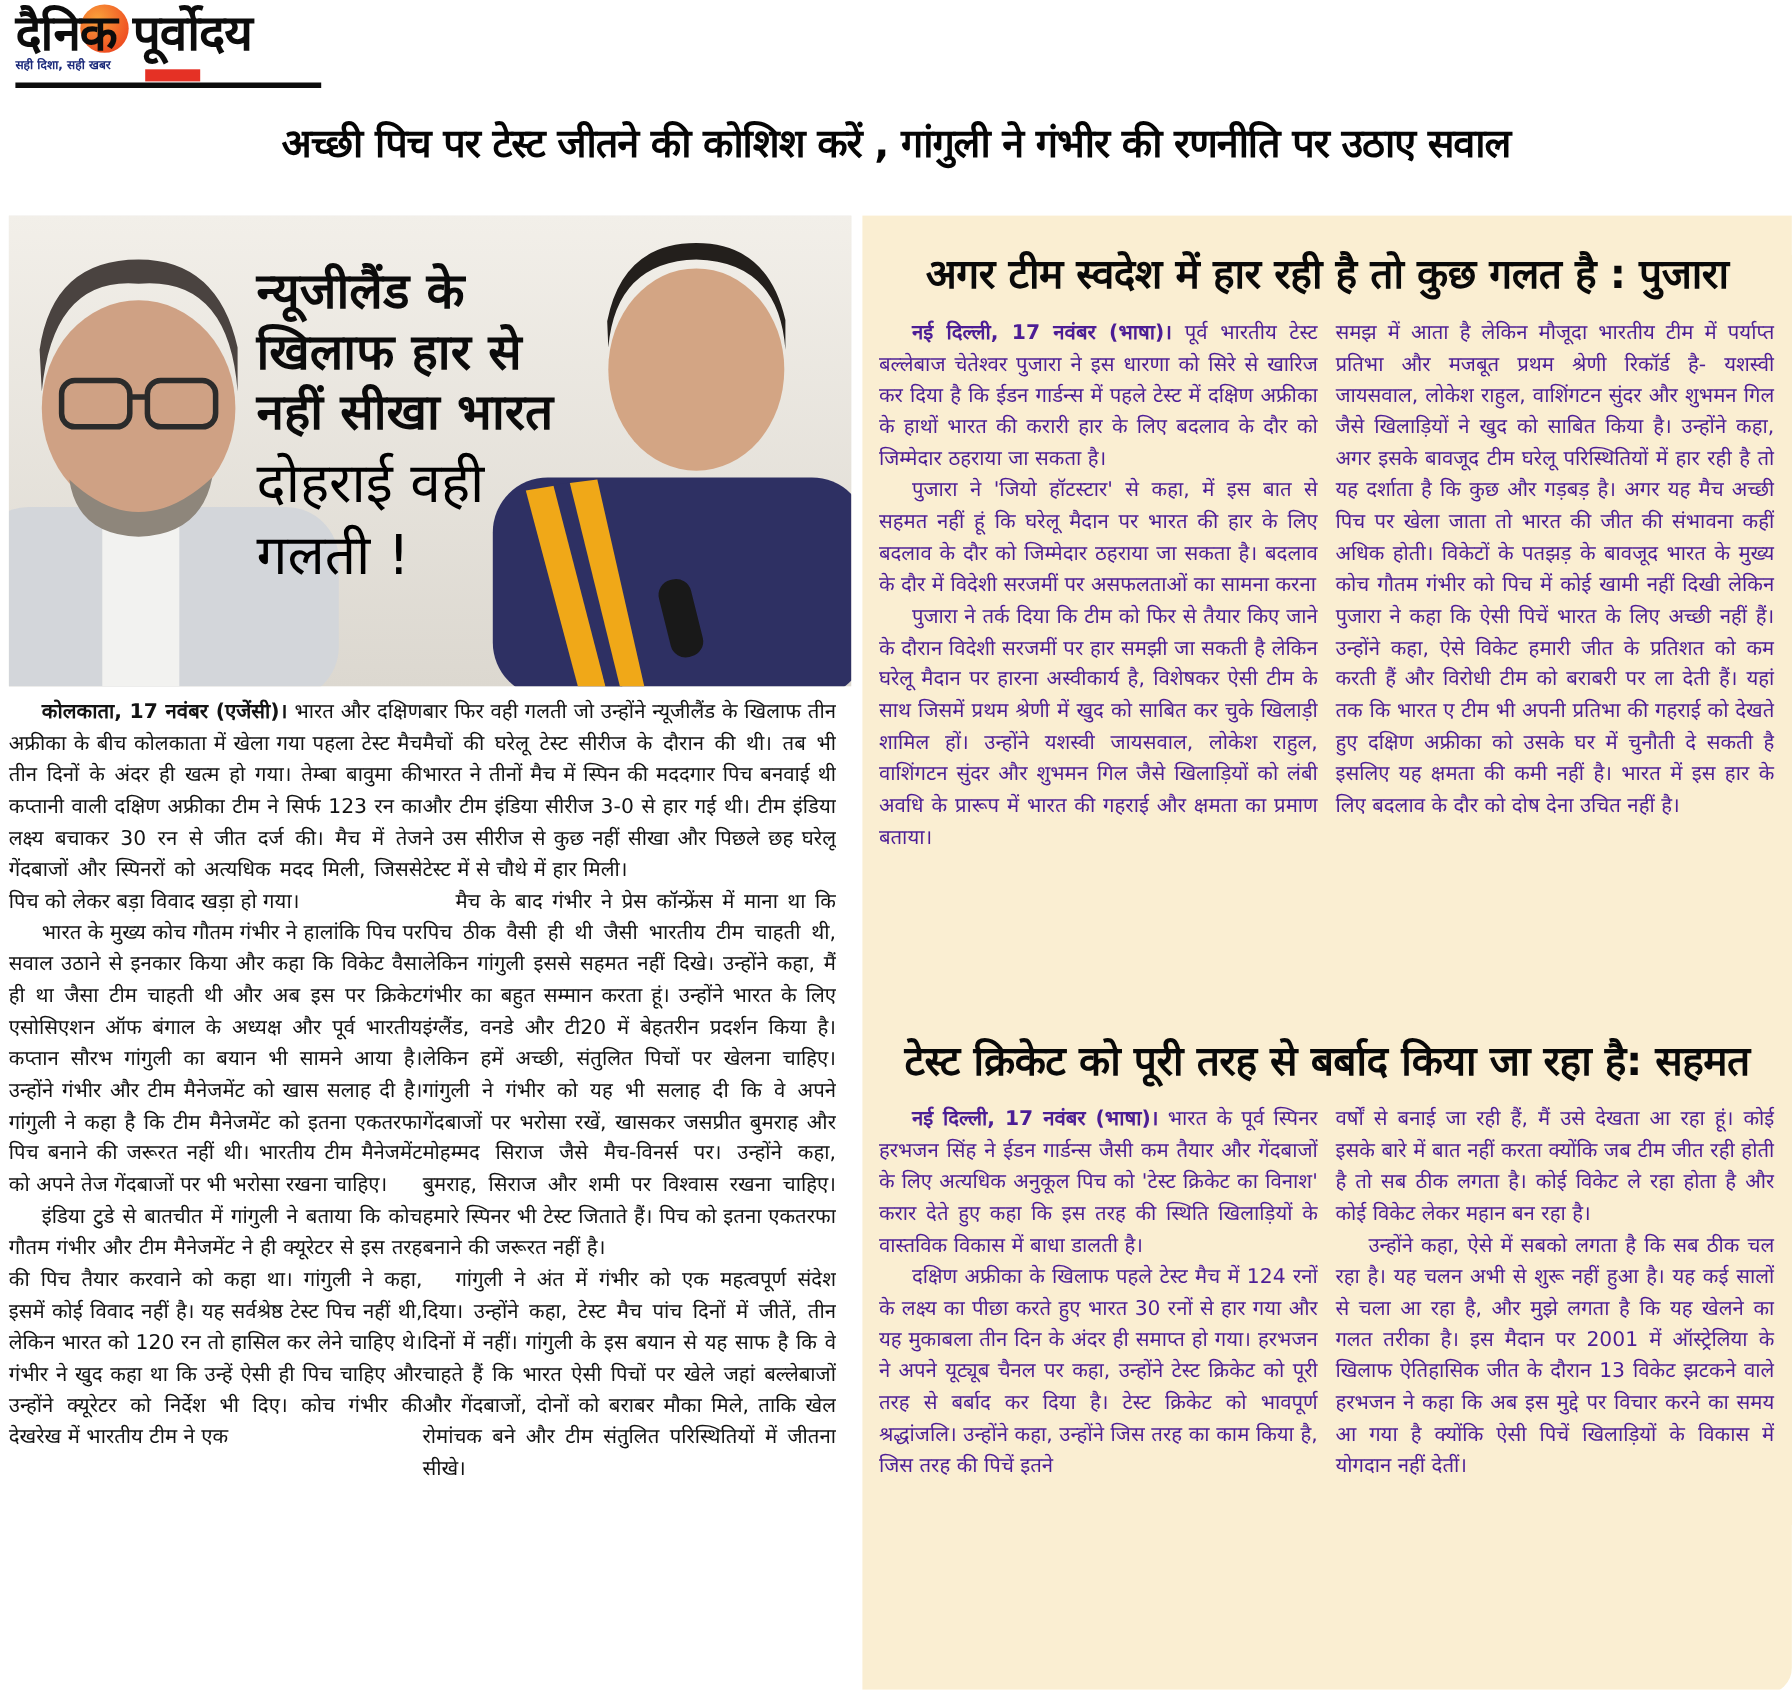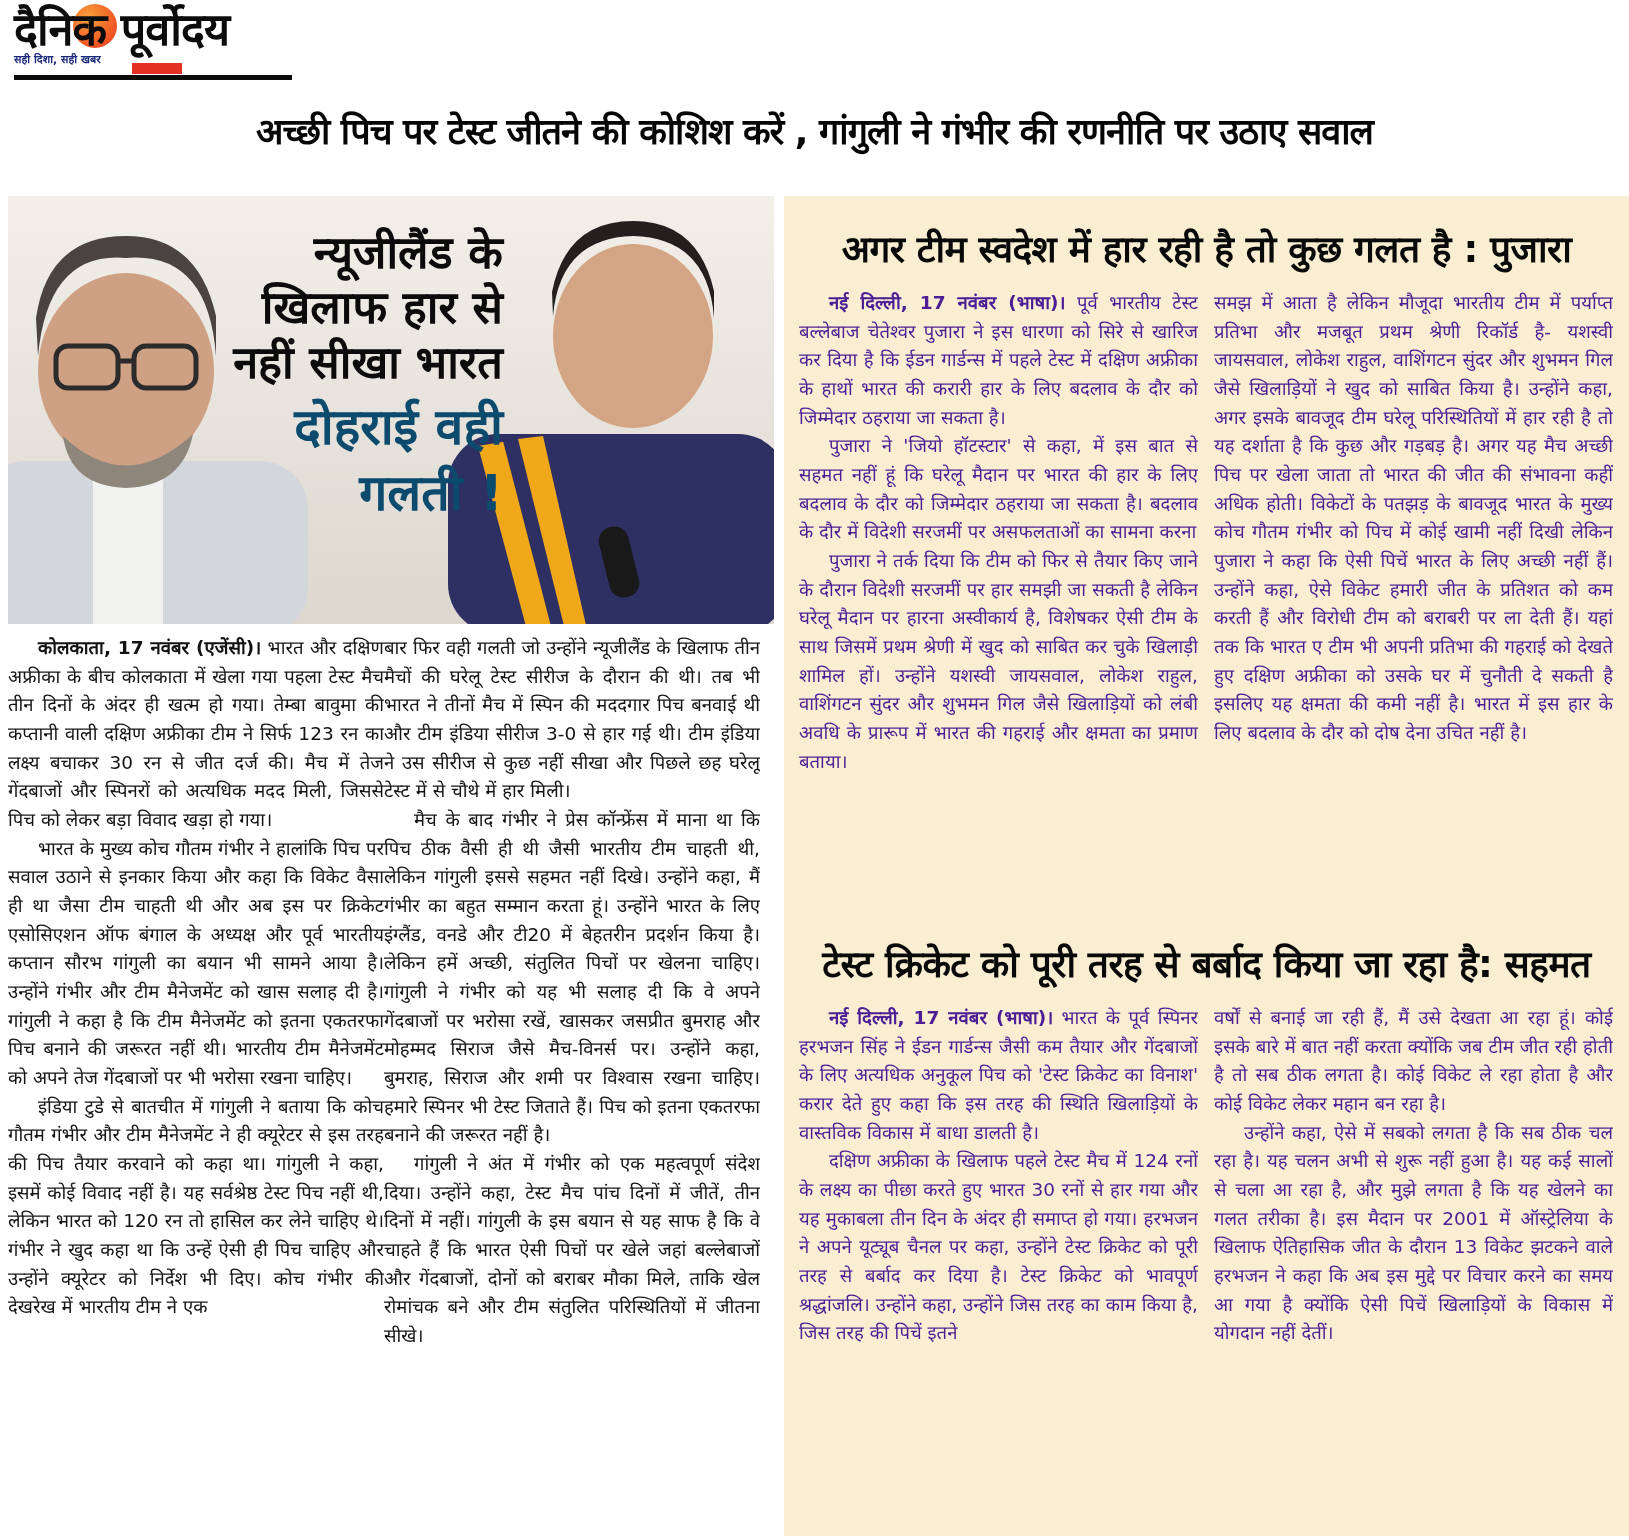"दैनिक पूर्वोदय" .page { border-radius: none -> 24px }
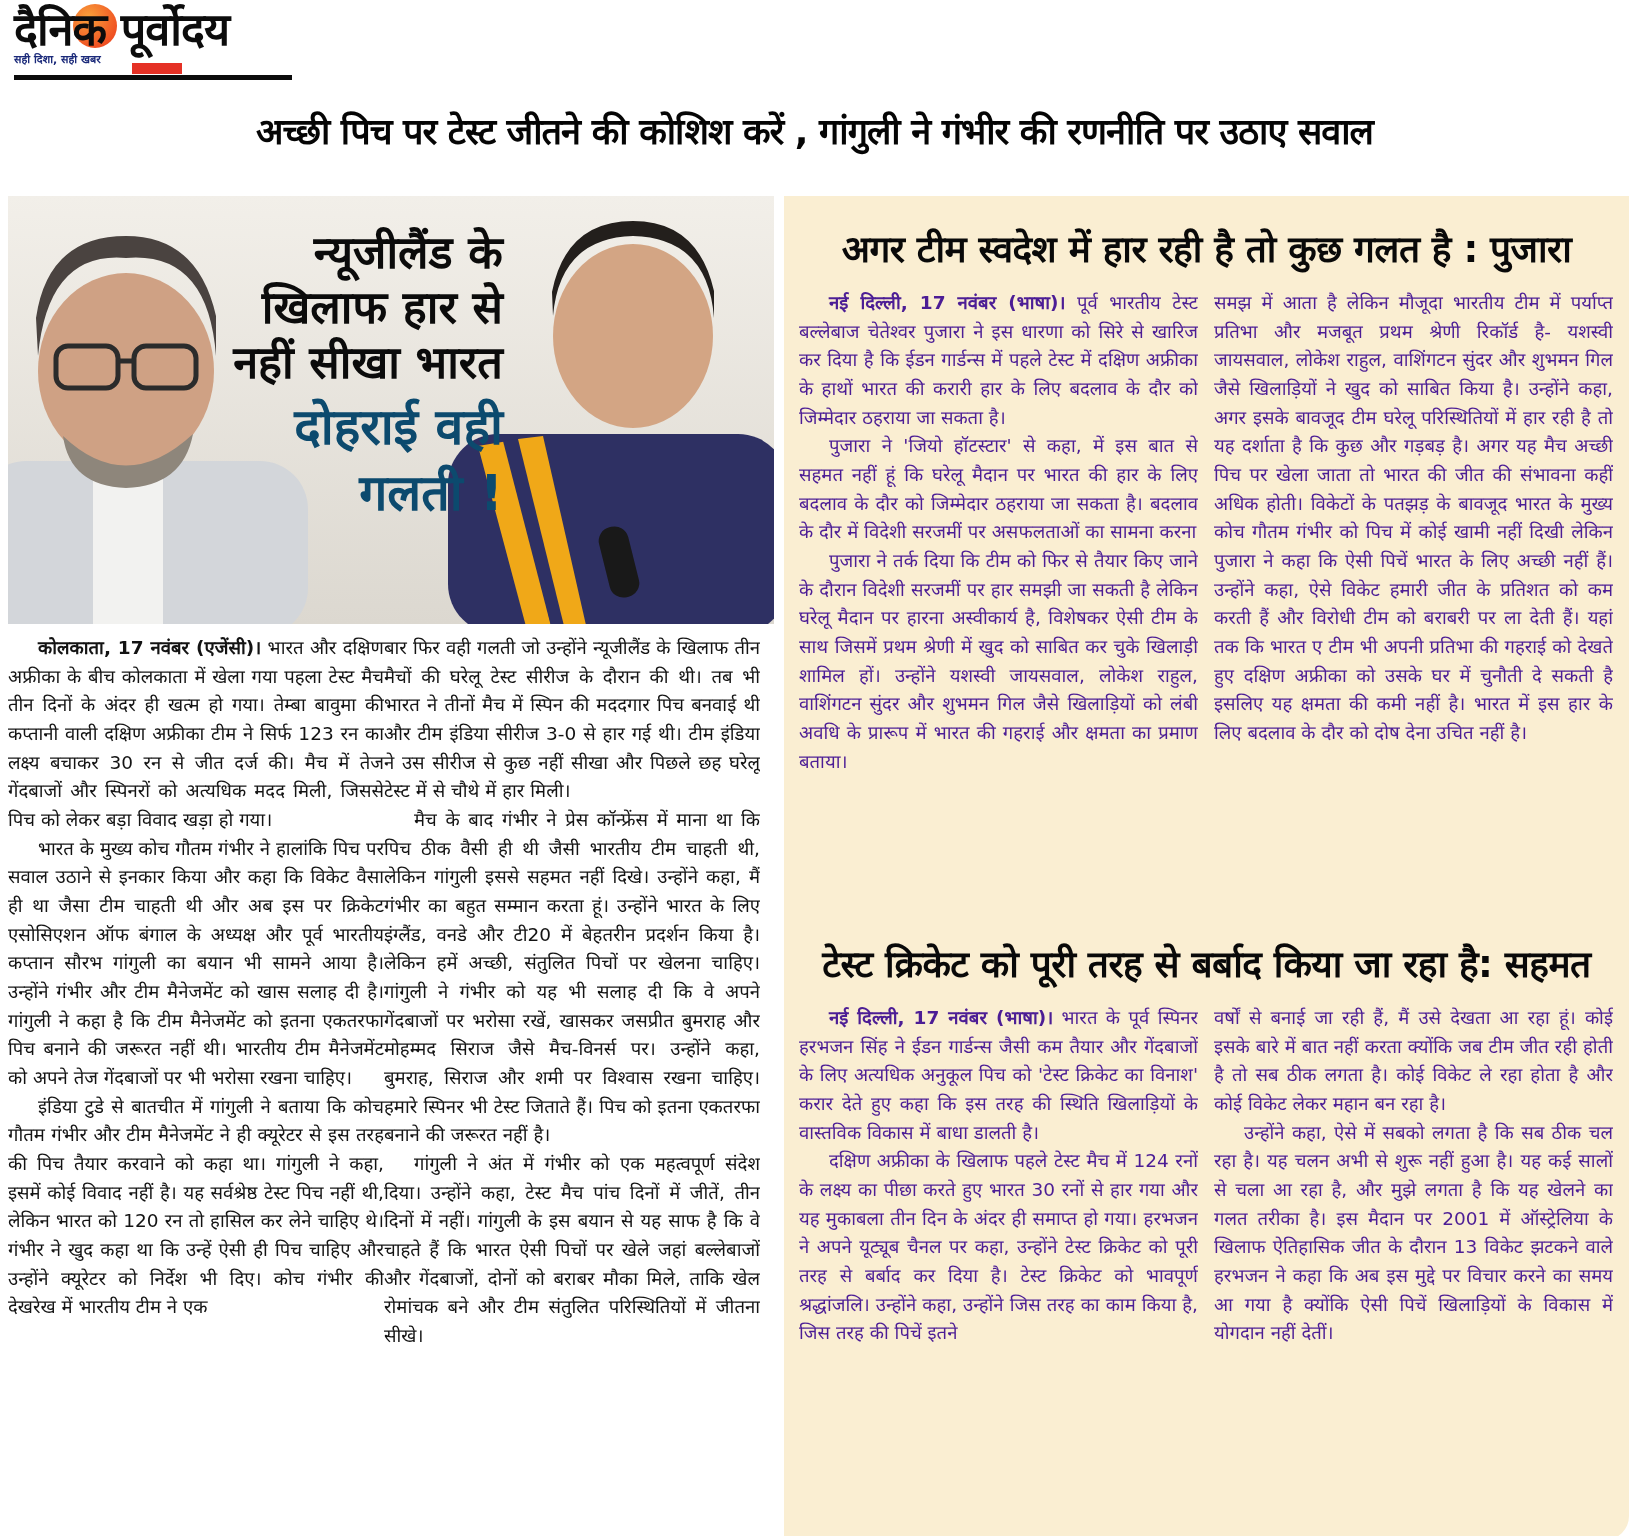"न्यूजीलैंड के" .overlay { text-align: right -> left; top: 30px -> 42px }
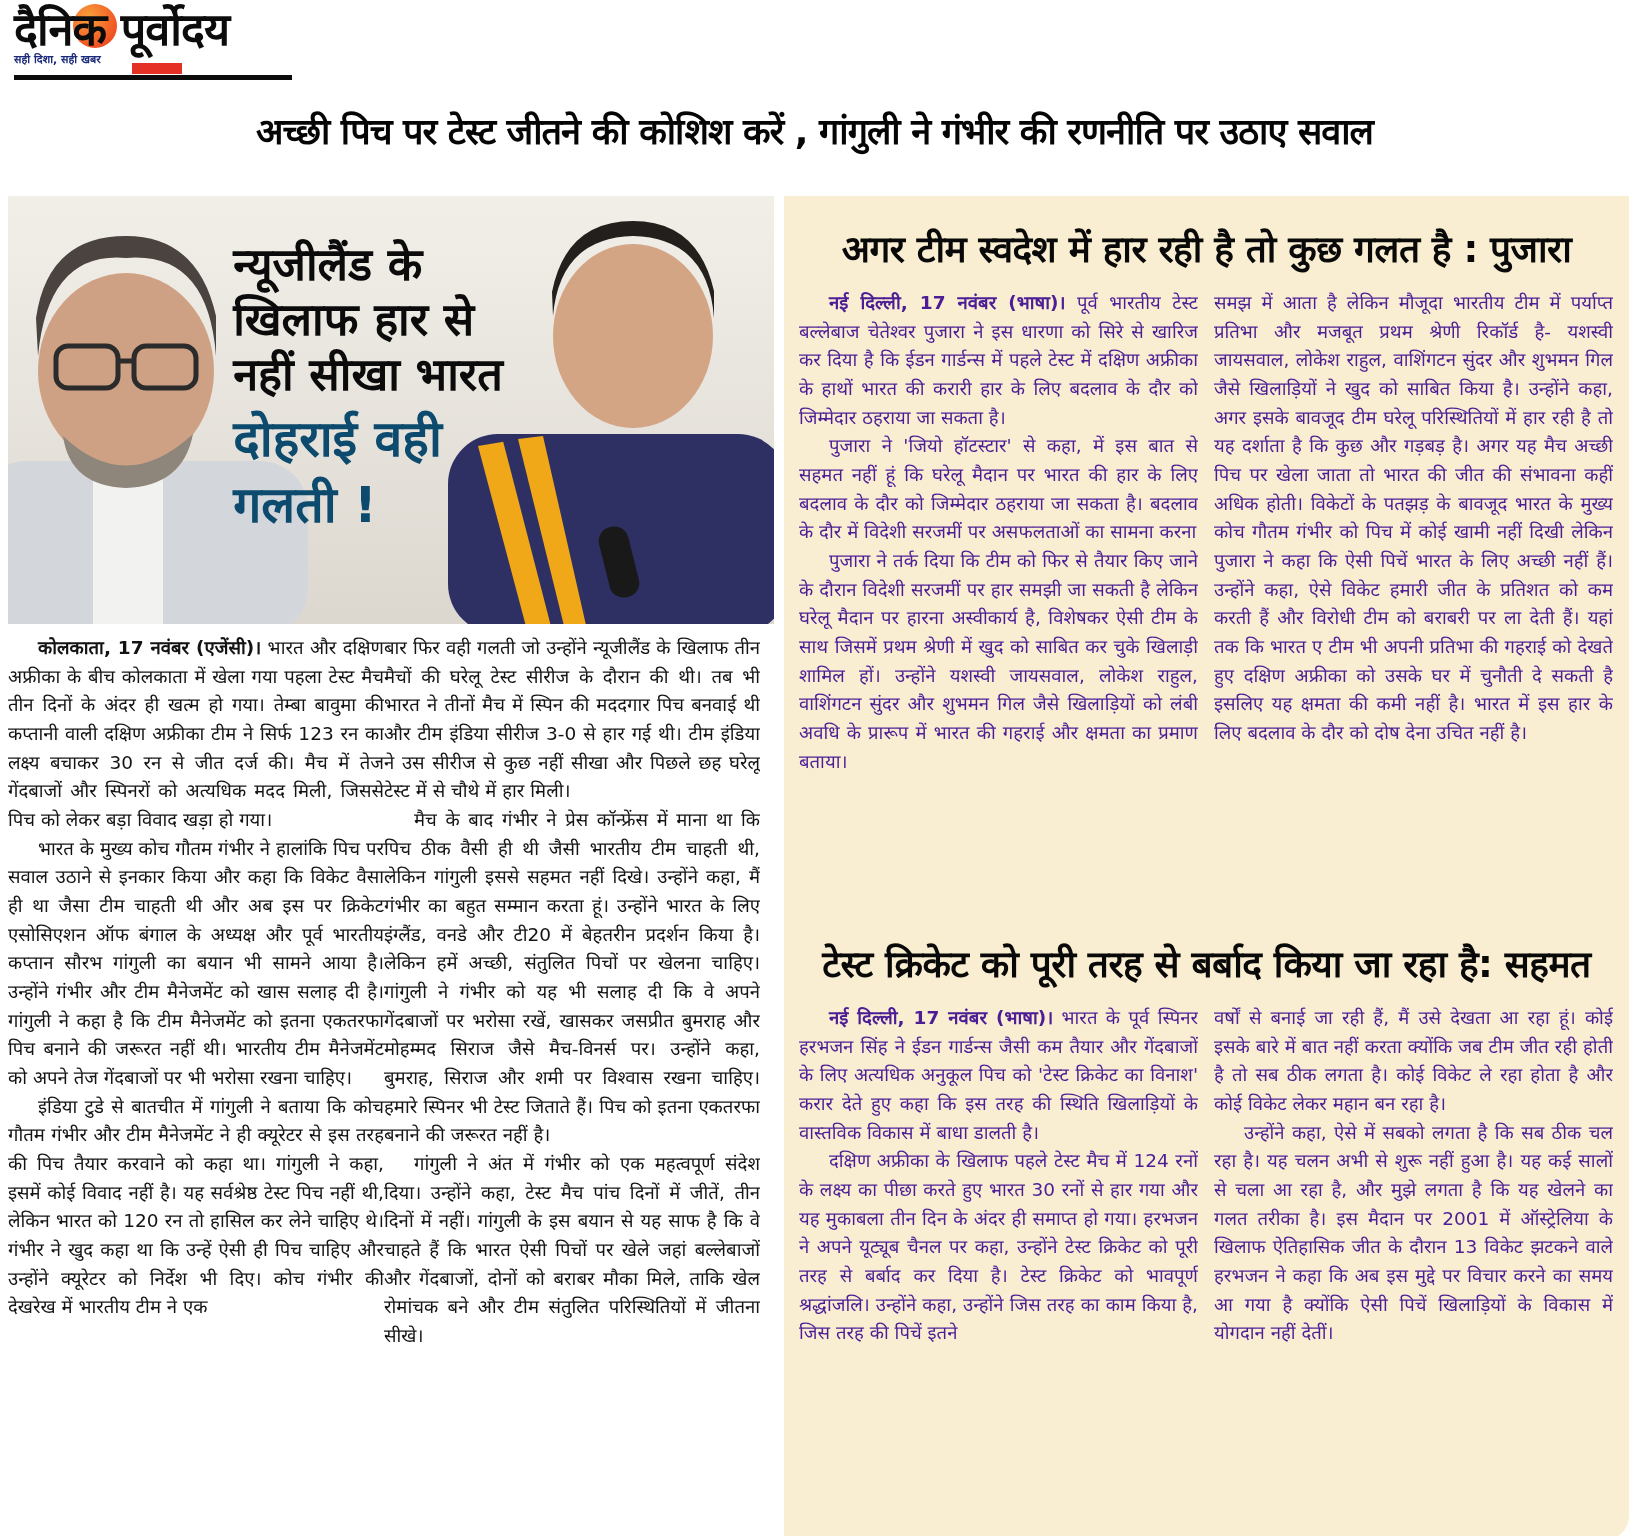"दोहराई वही" .ov-red div { color: #0c4a6e -> #000000; font-weight: bold -> normal }
